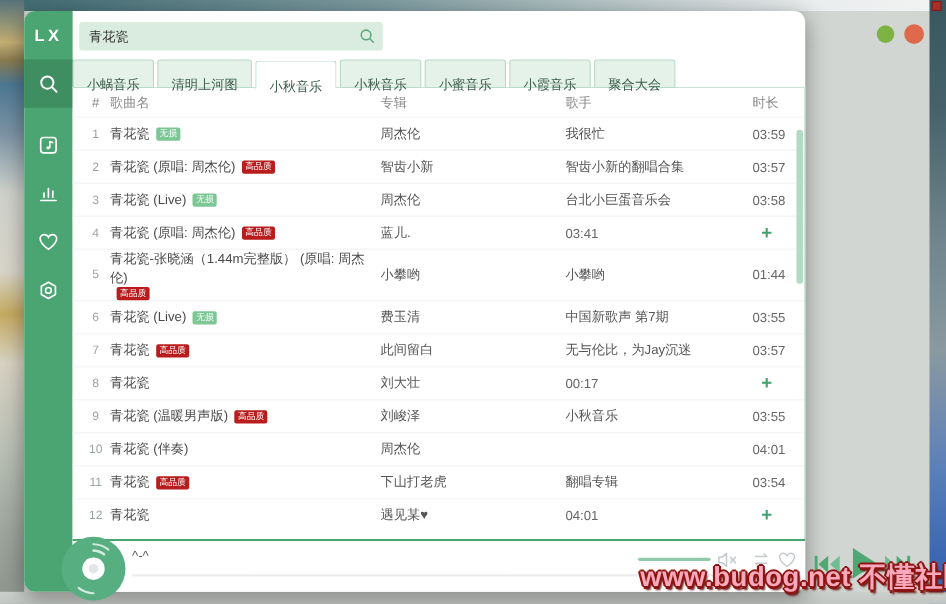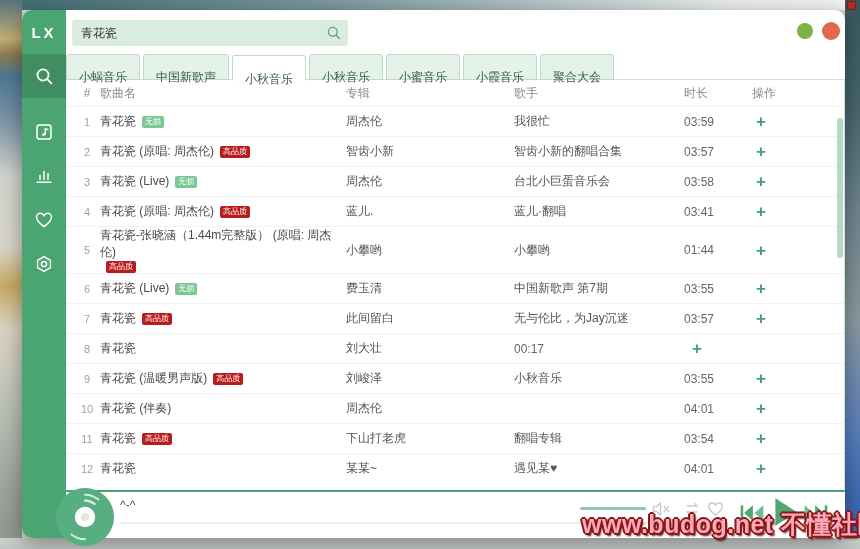"LX" .app { width: 823px -> 710px }
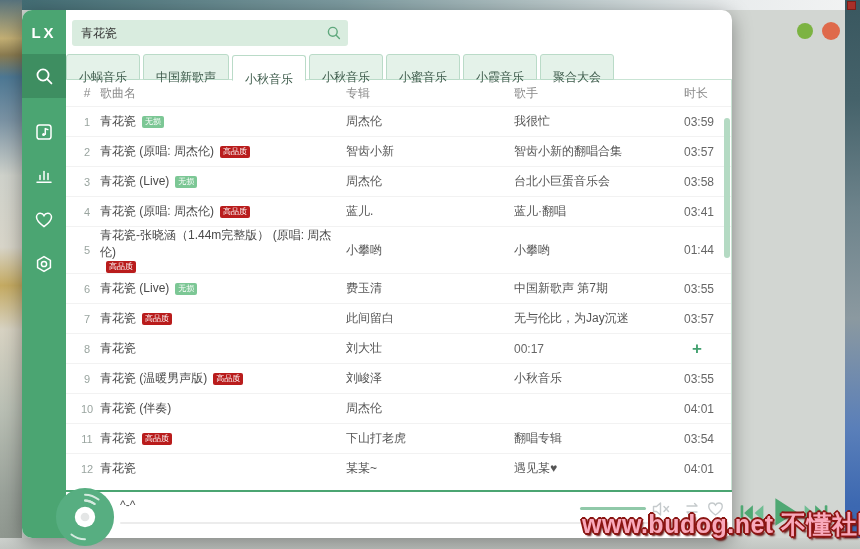"中国新歌声" div.tab { text: 中国新歌声 -> 清明上河图 }
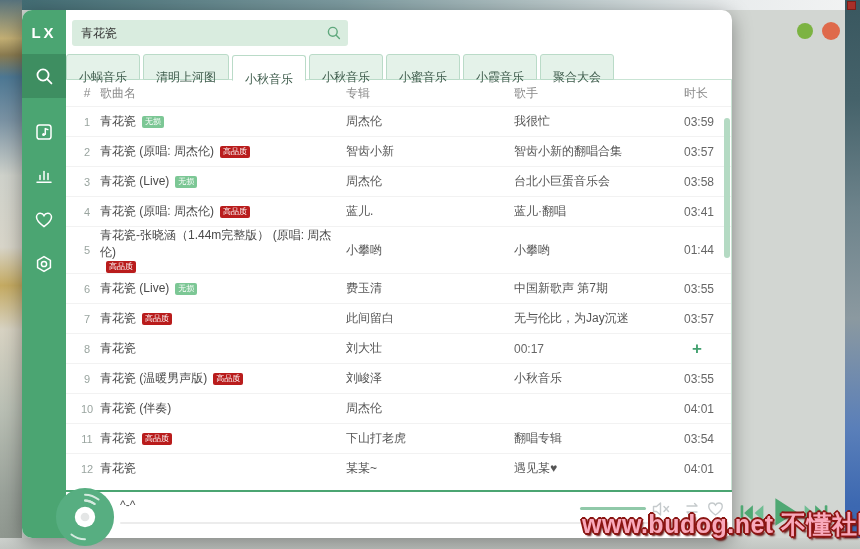"蓝儿·翻唱" div.album { html: <div>蓝儿·翻唱</div> -> none }
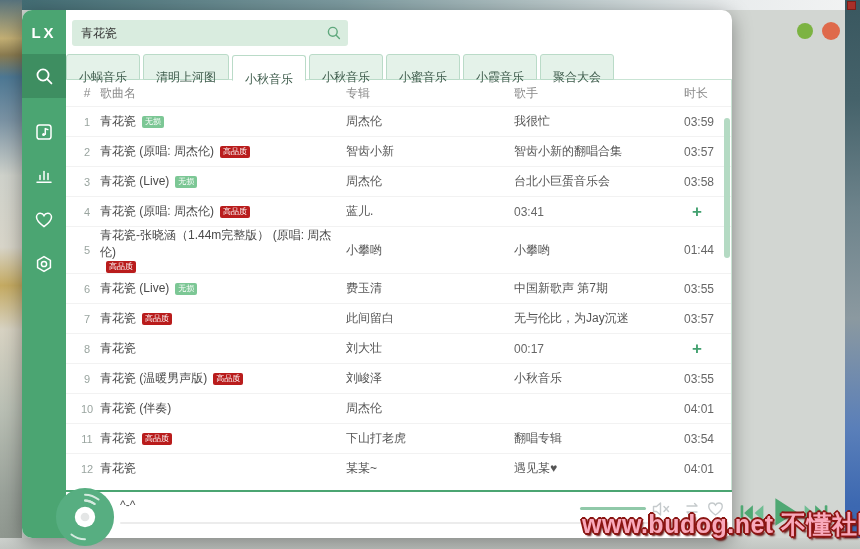"某某~" div.artist { html: <div>某某~</div> -> none }
